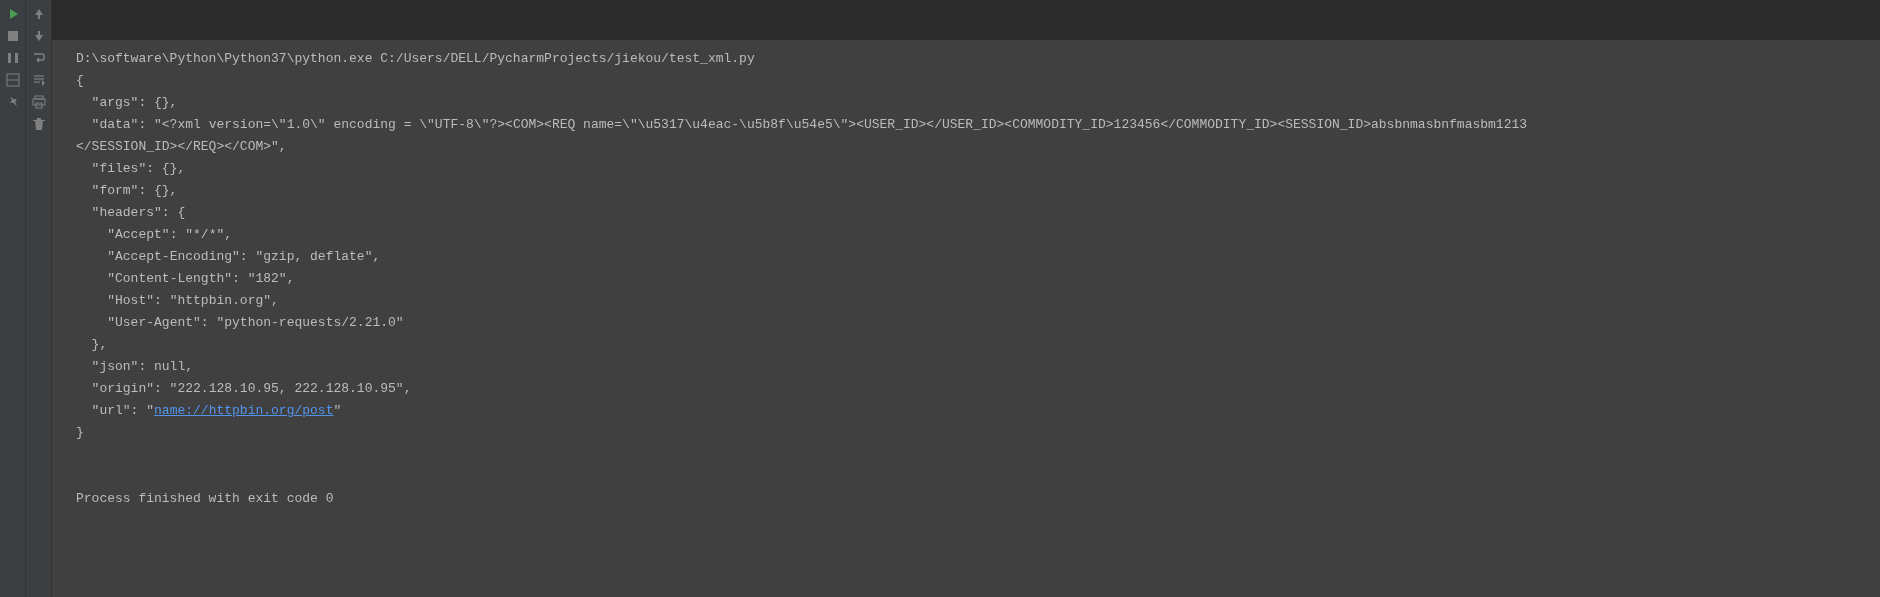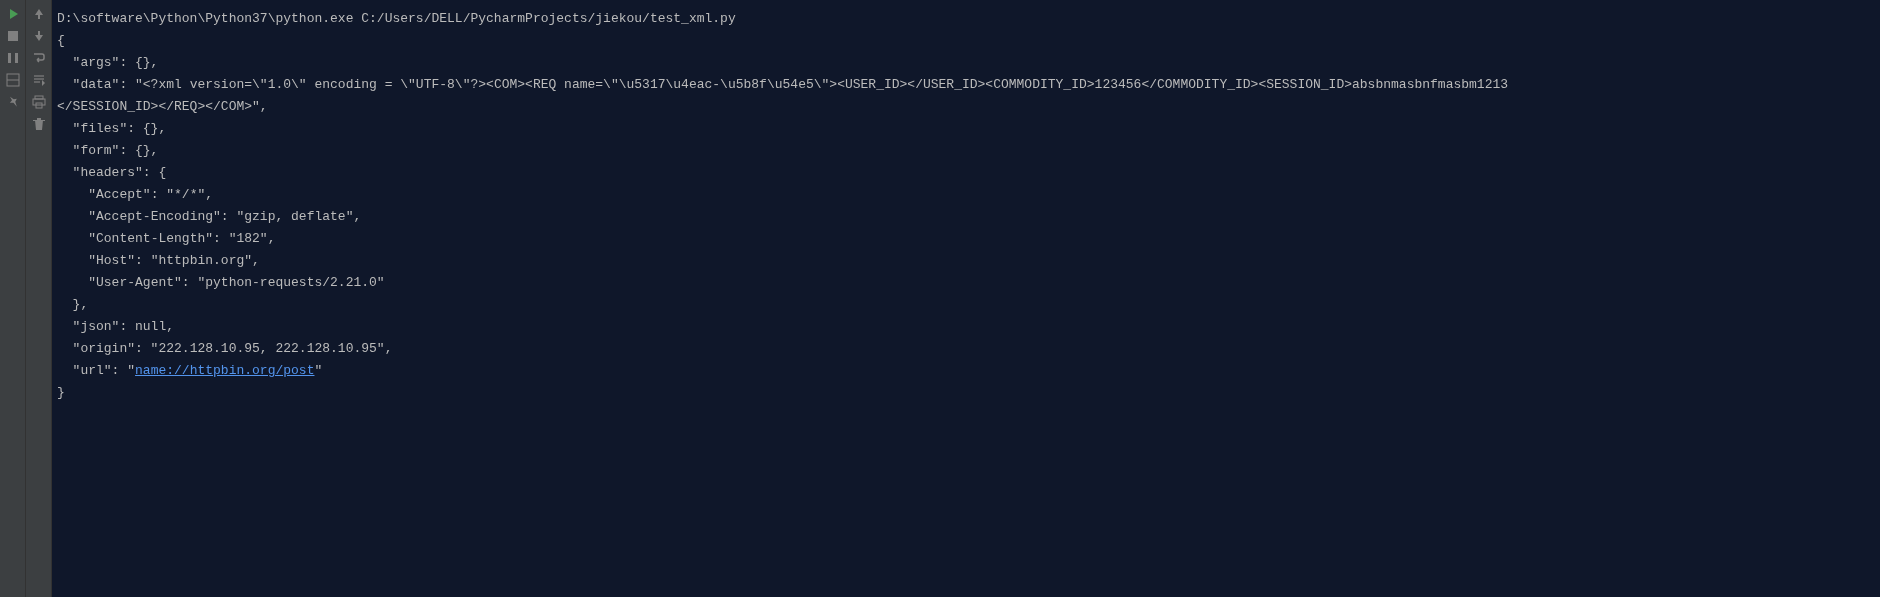"D:\software\Python\Python37\python.exe" .console { background: #0f172a -> #404040; margin-top: none -> 40px; padding: 8px 4px 4px 5px -> 8px 4px 4px 24px }
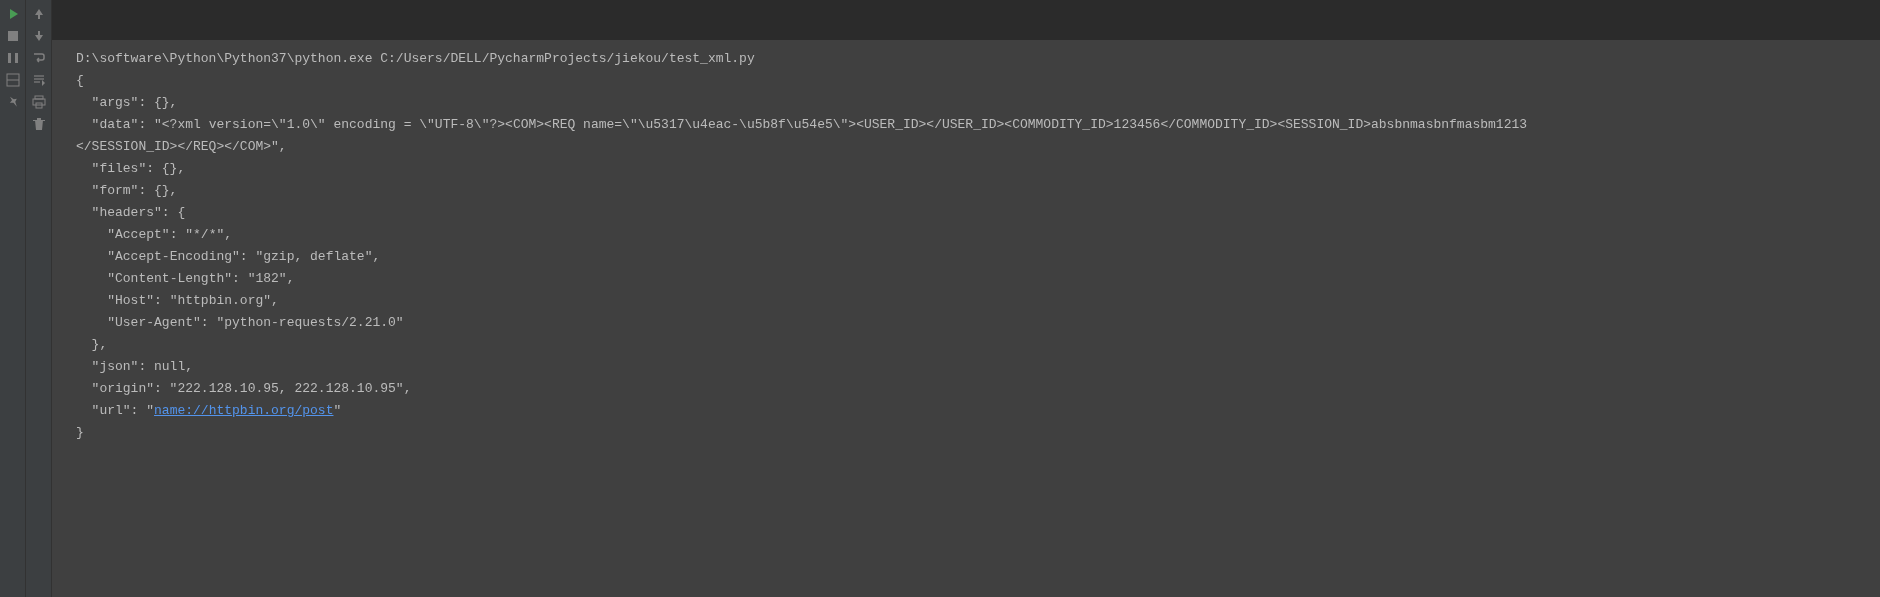"Process finished with exit code" div.console-line { html: none -> <div>Process finished with exit code 0</div> }
